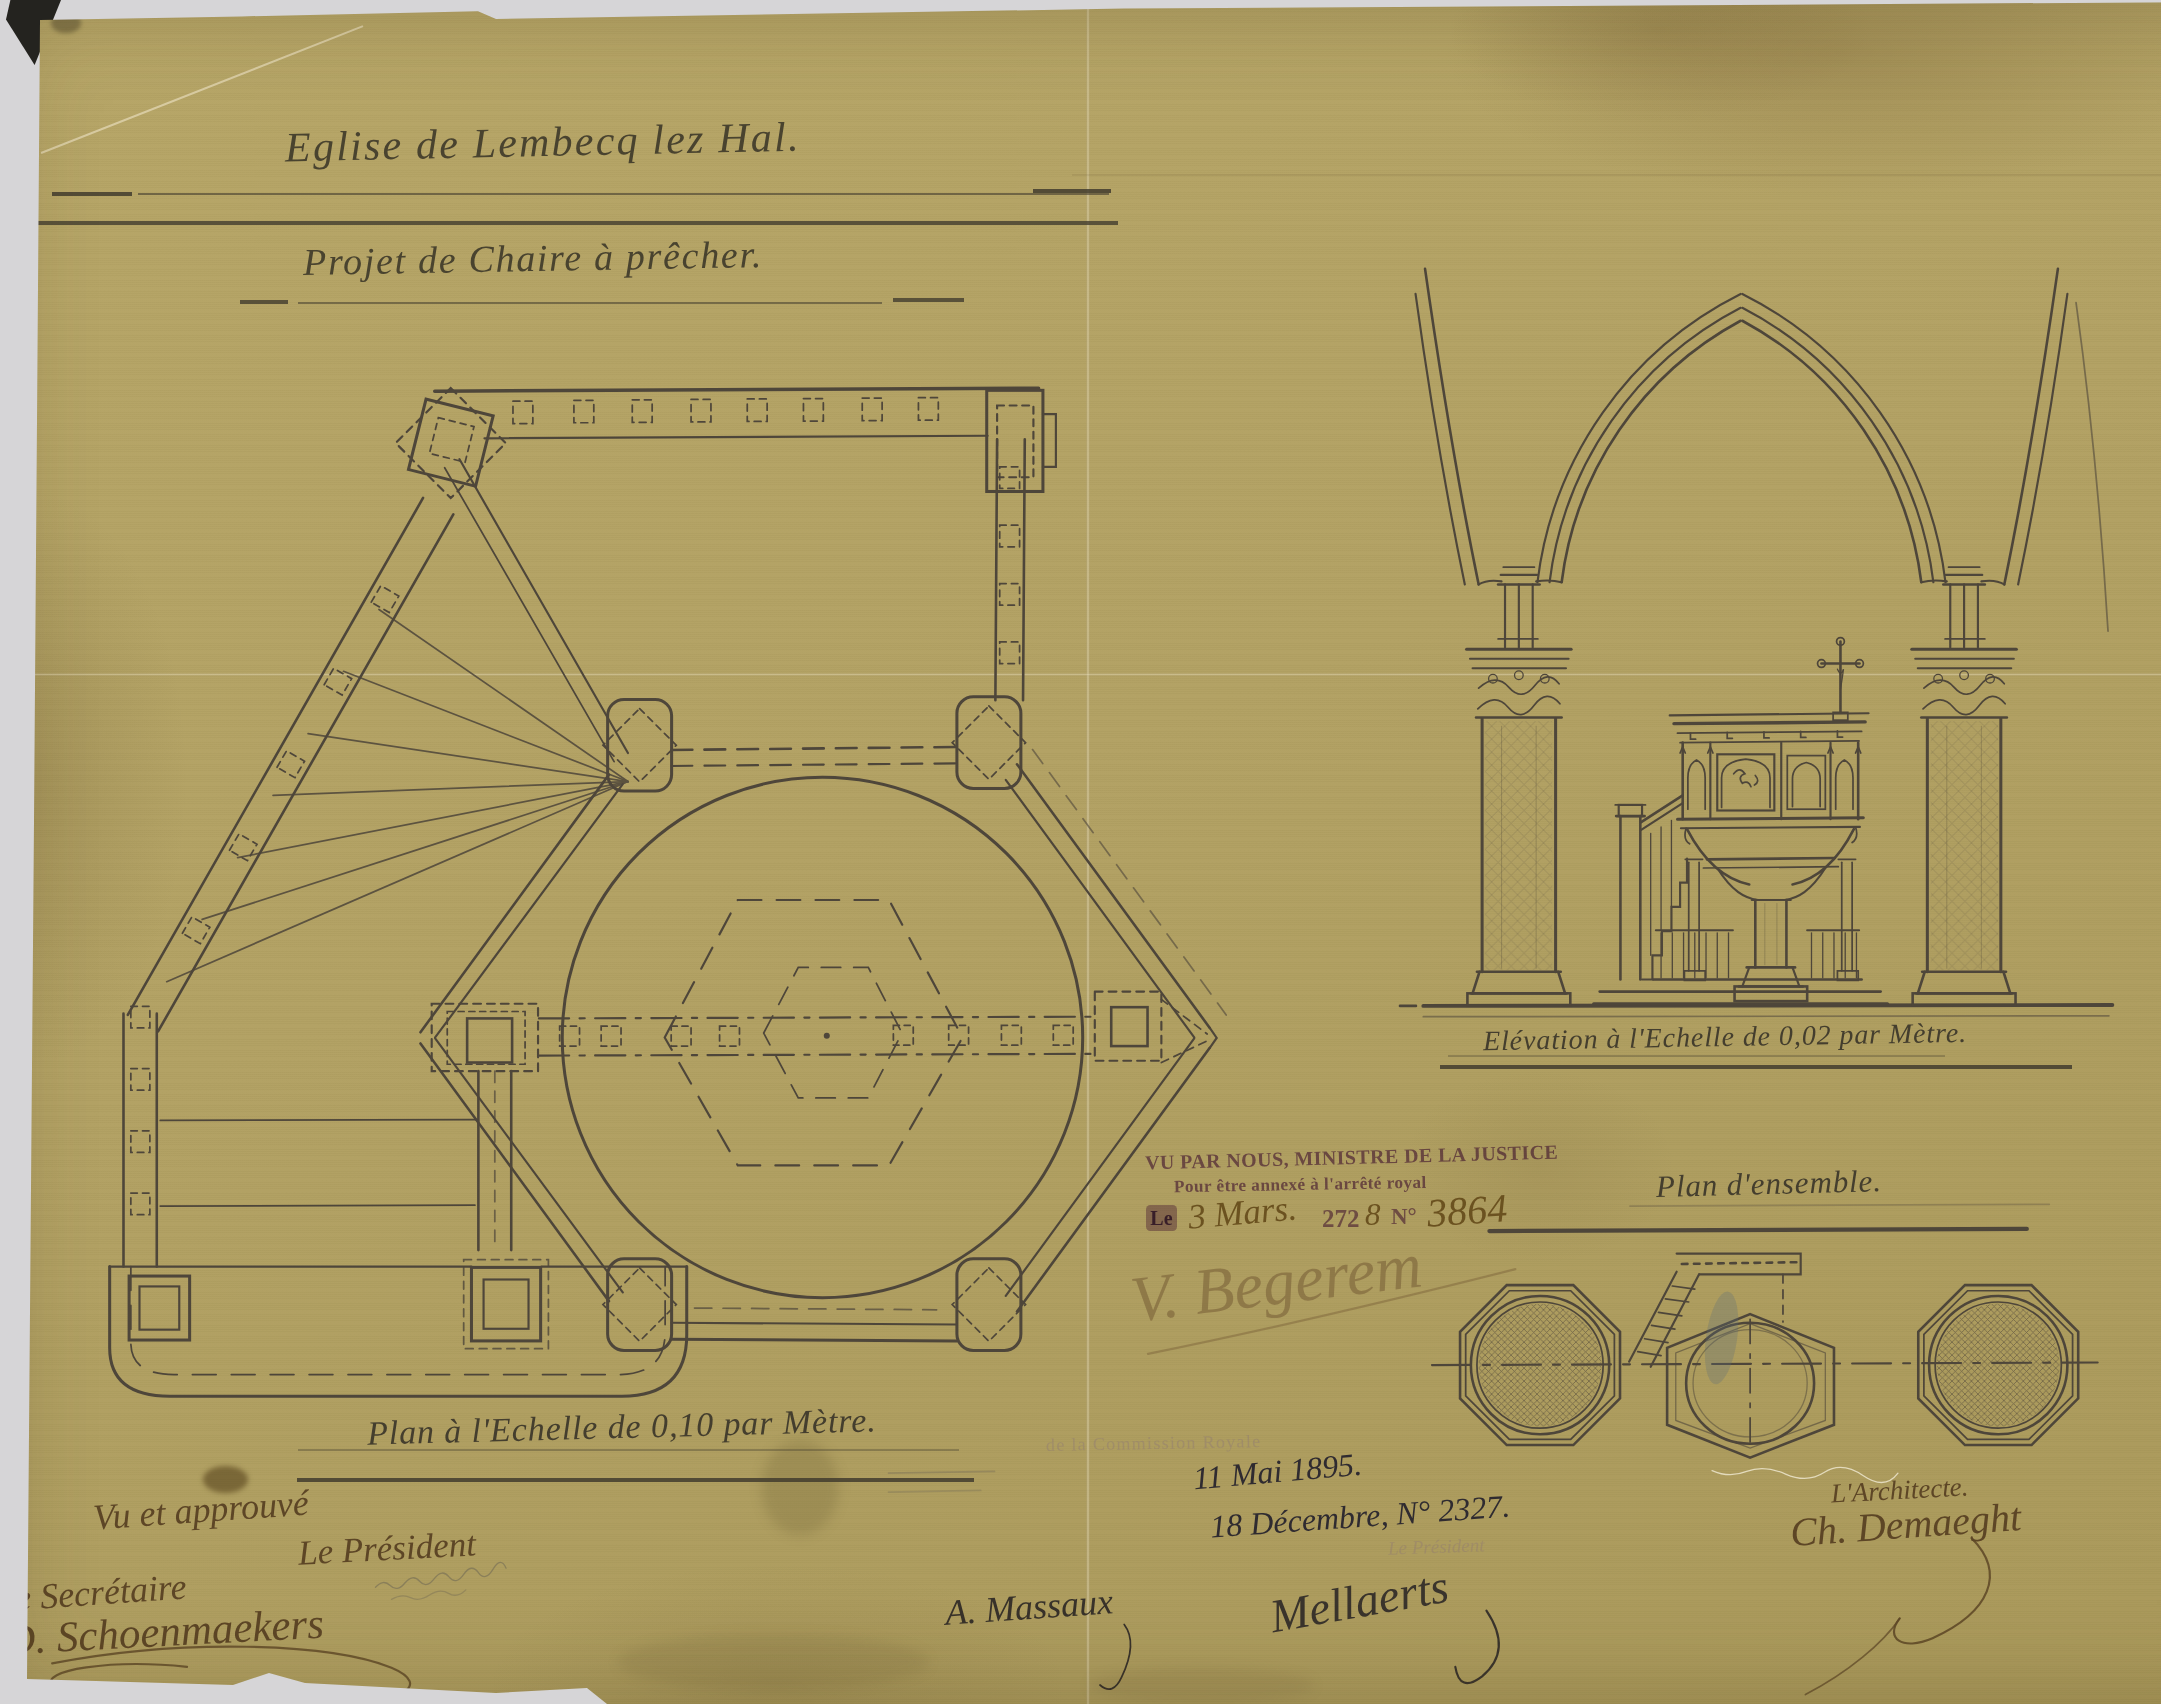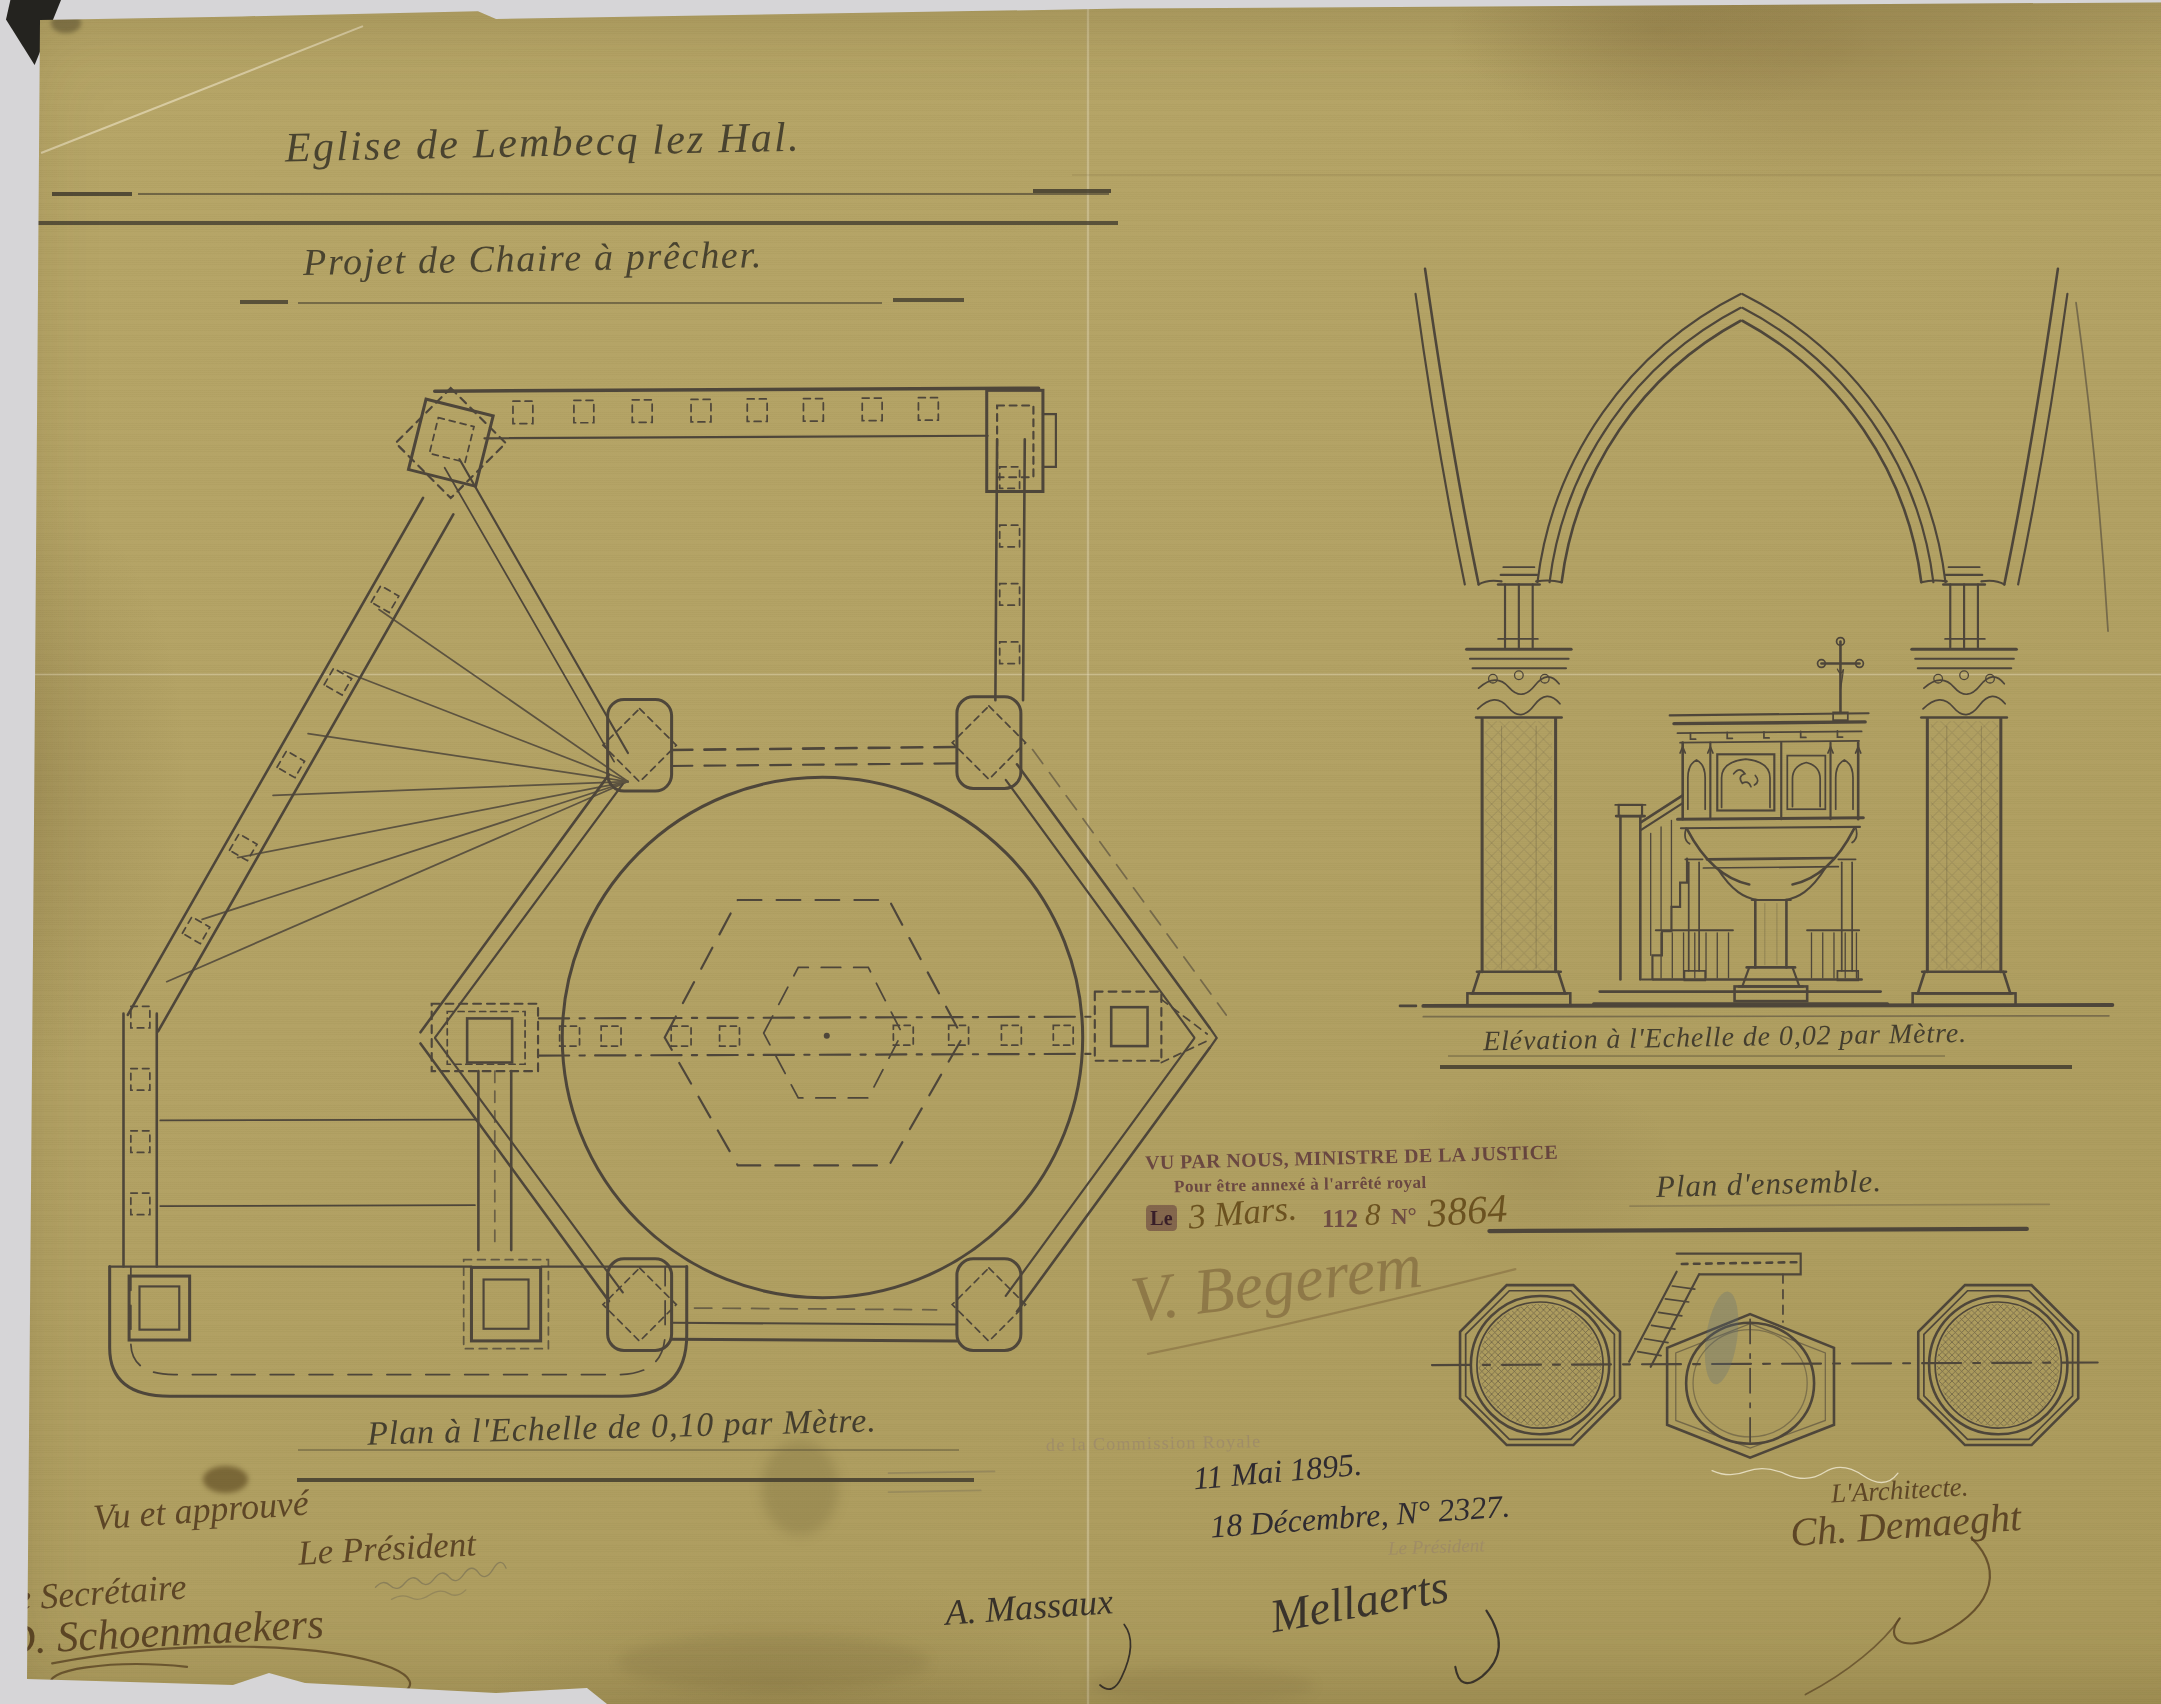"112" div.stamp { text: 112 -> 272 }
